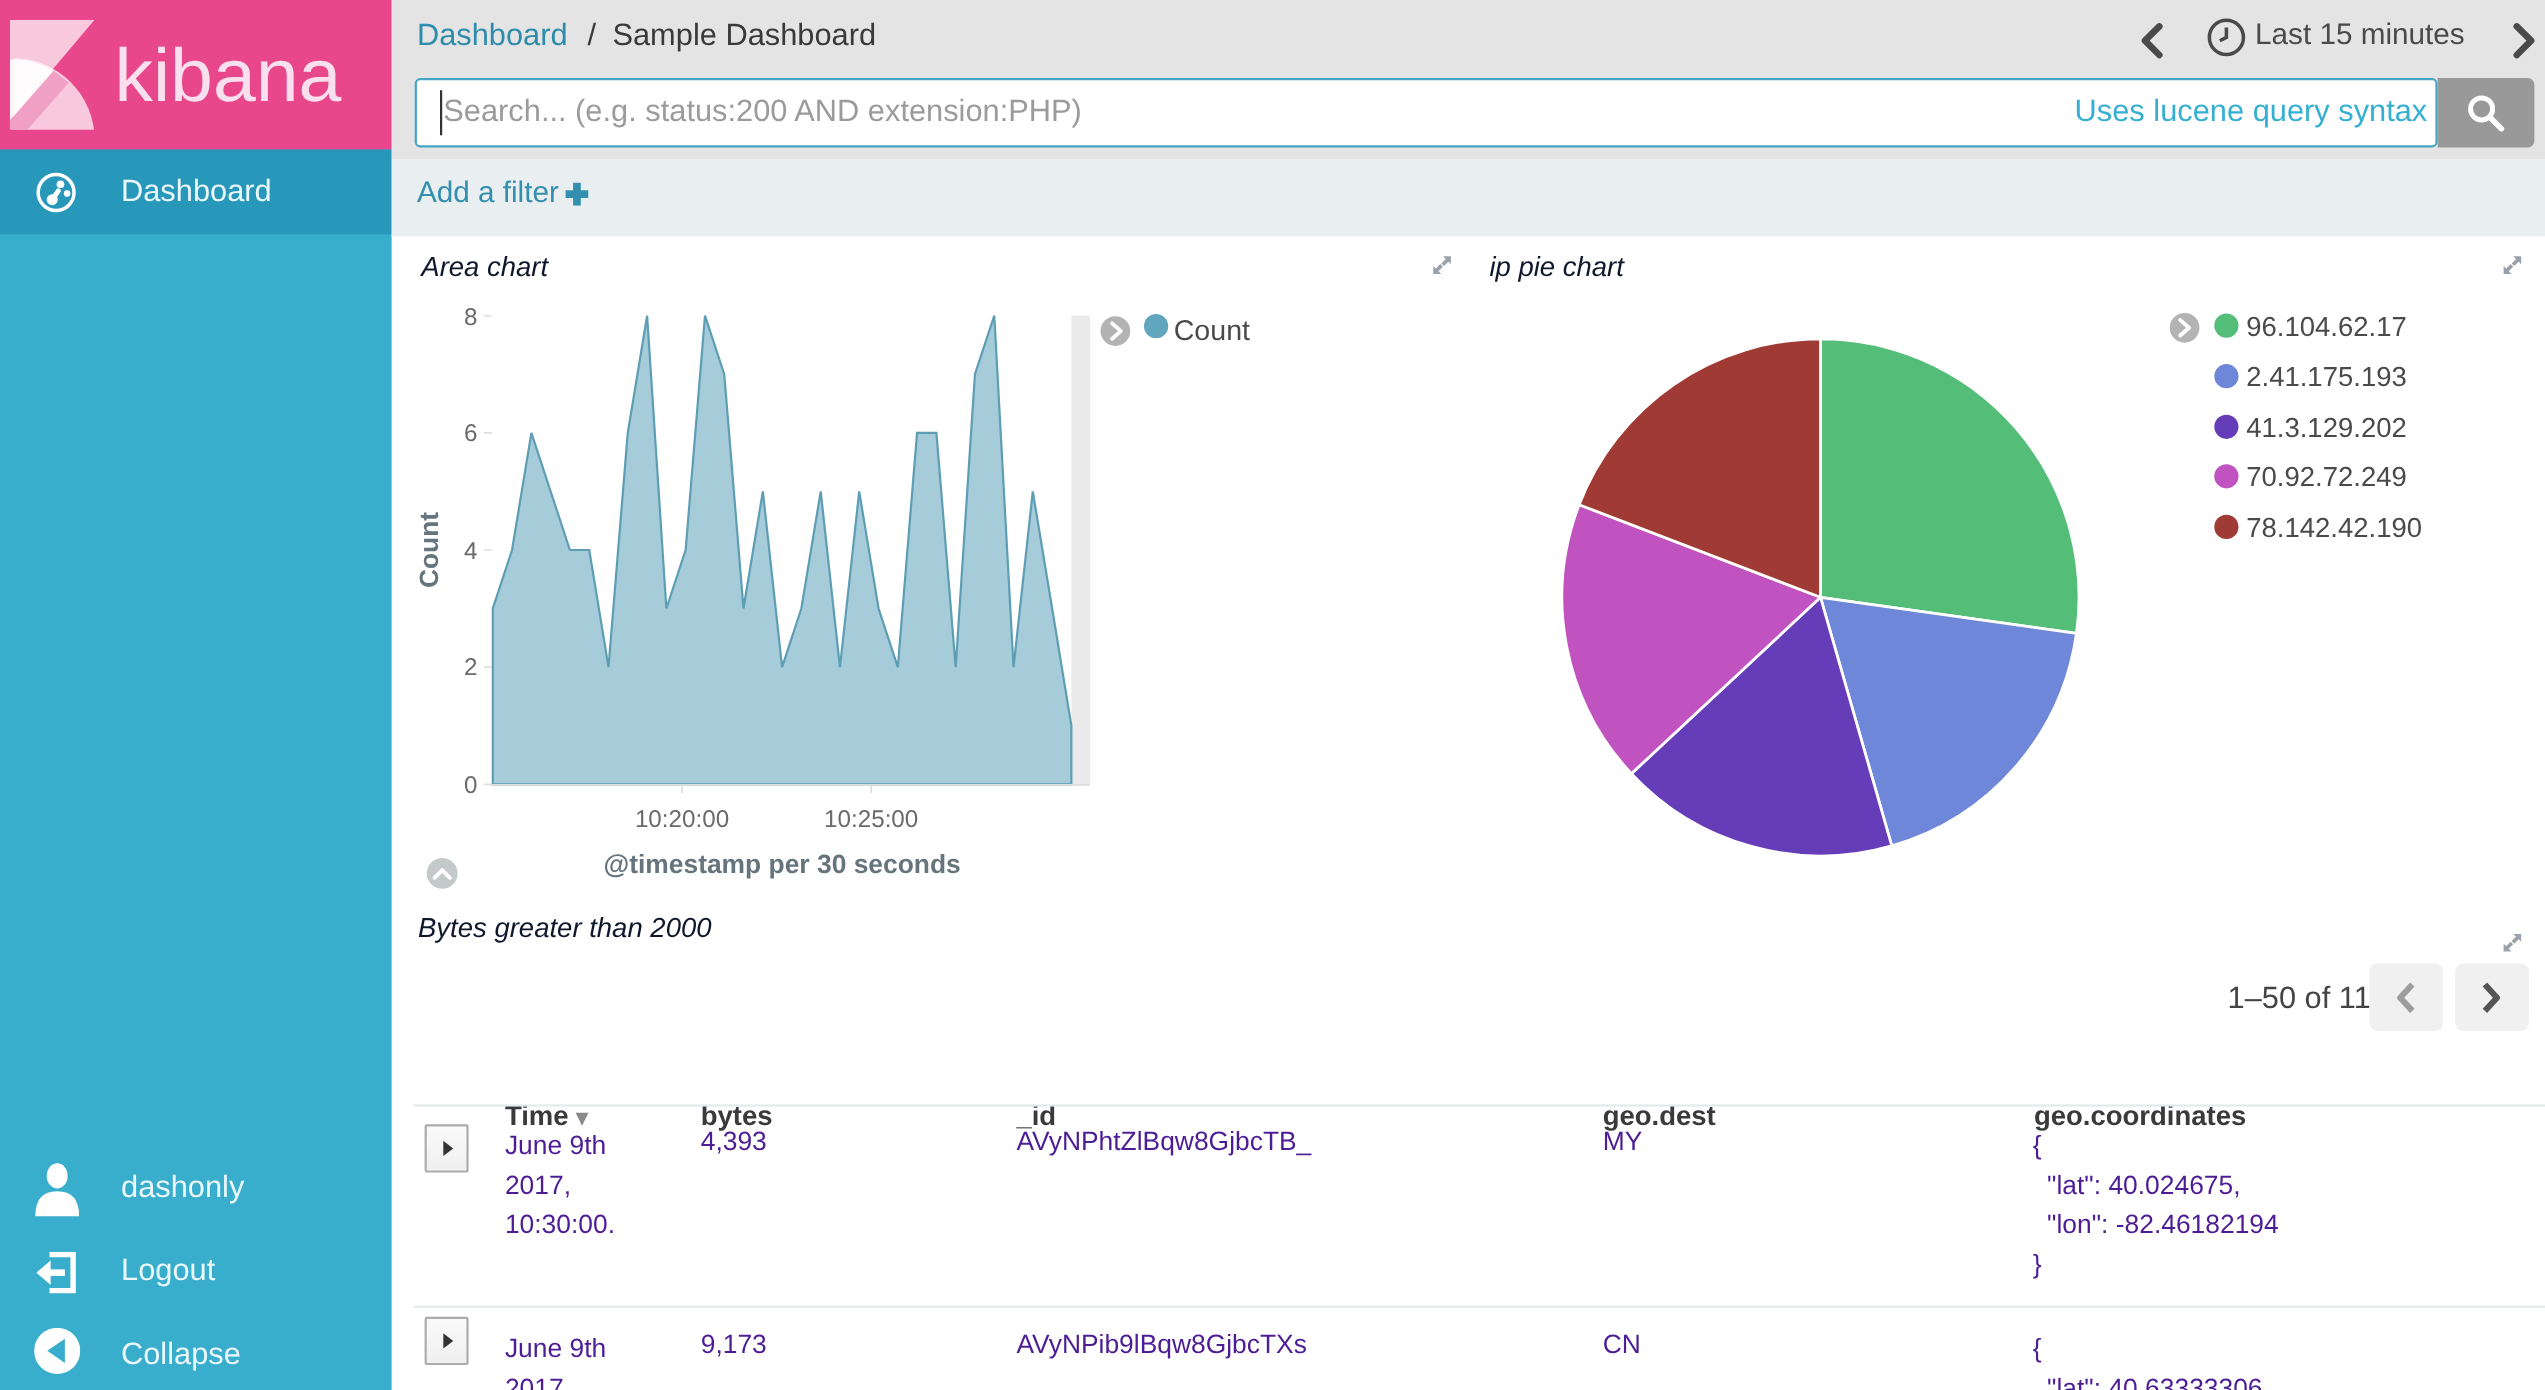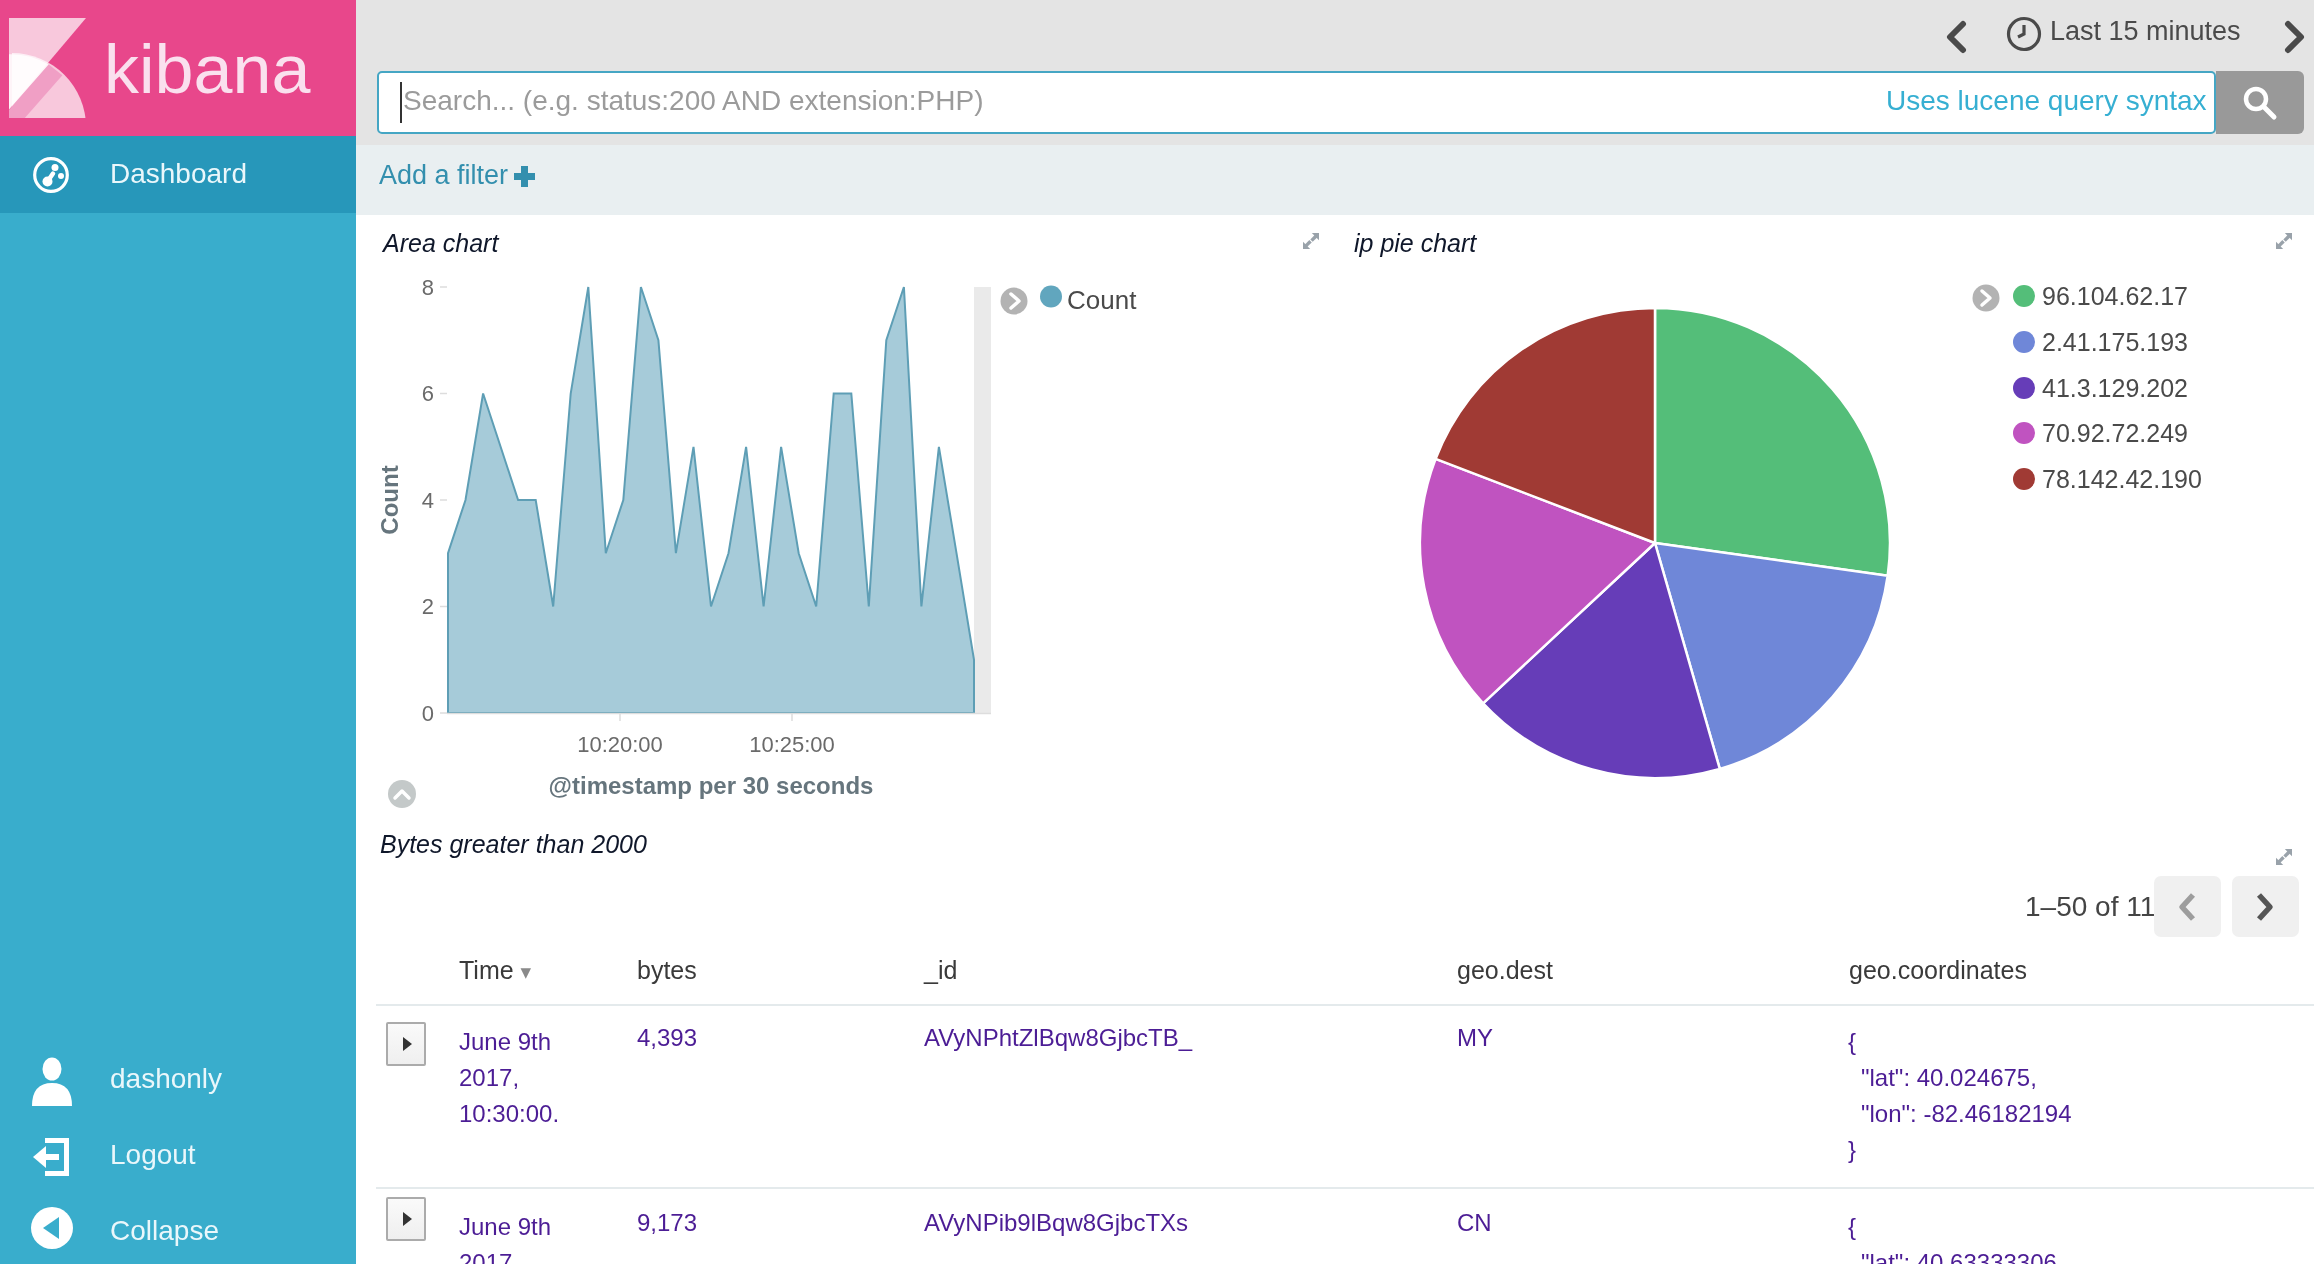"Dashboard / Sample Dashboard" div.abs { html: none -> <div><a>Dashboard</a><span></span>/<span></span>Sample Dashboard</div> }
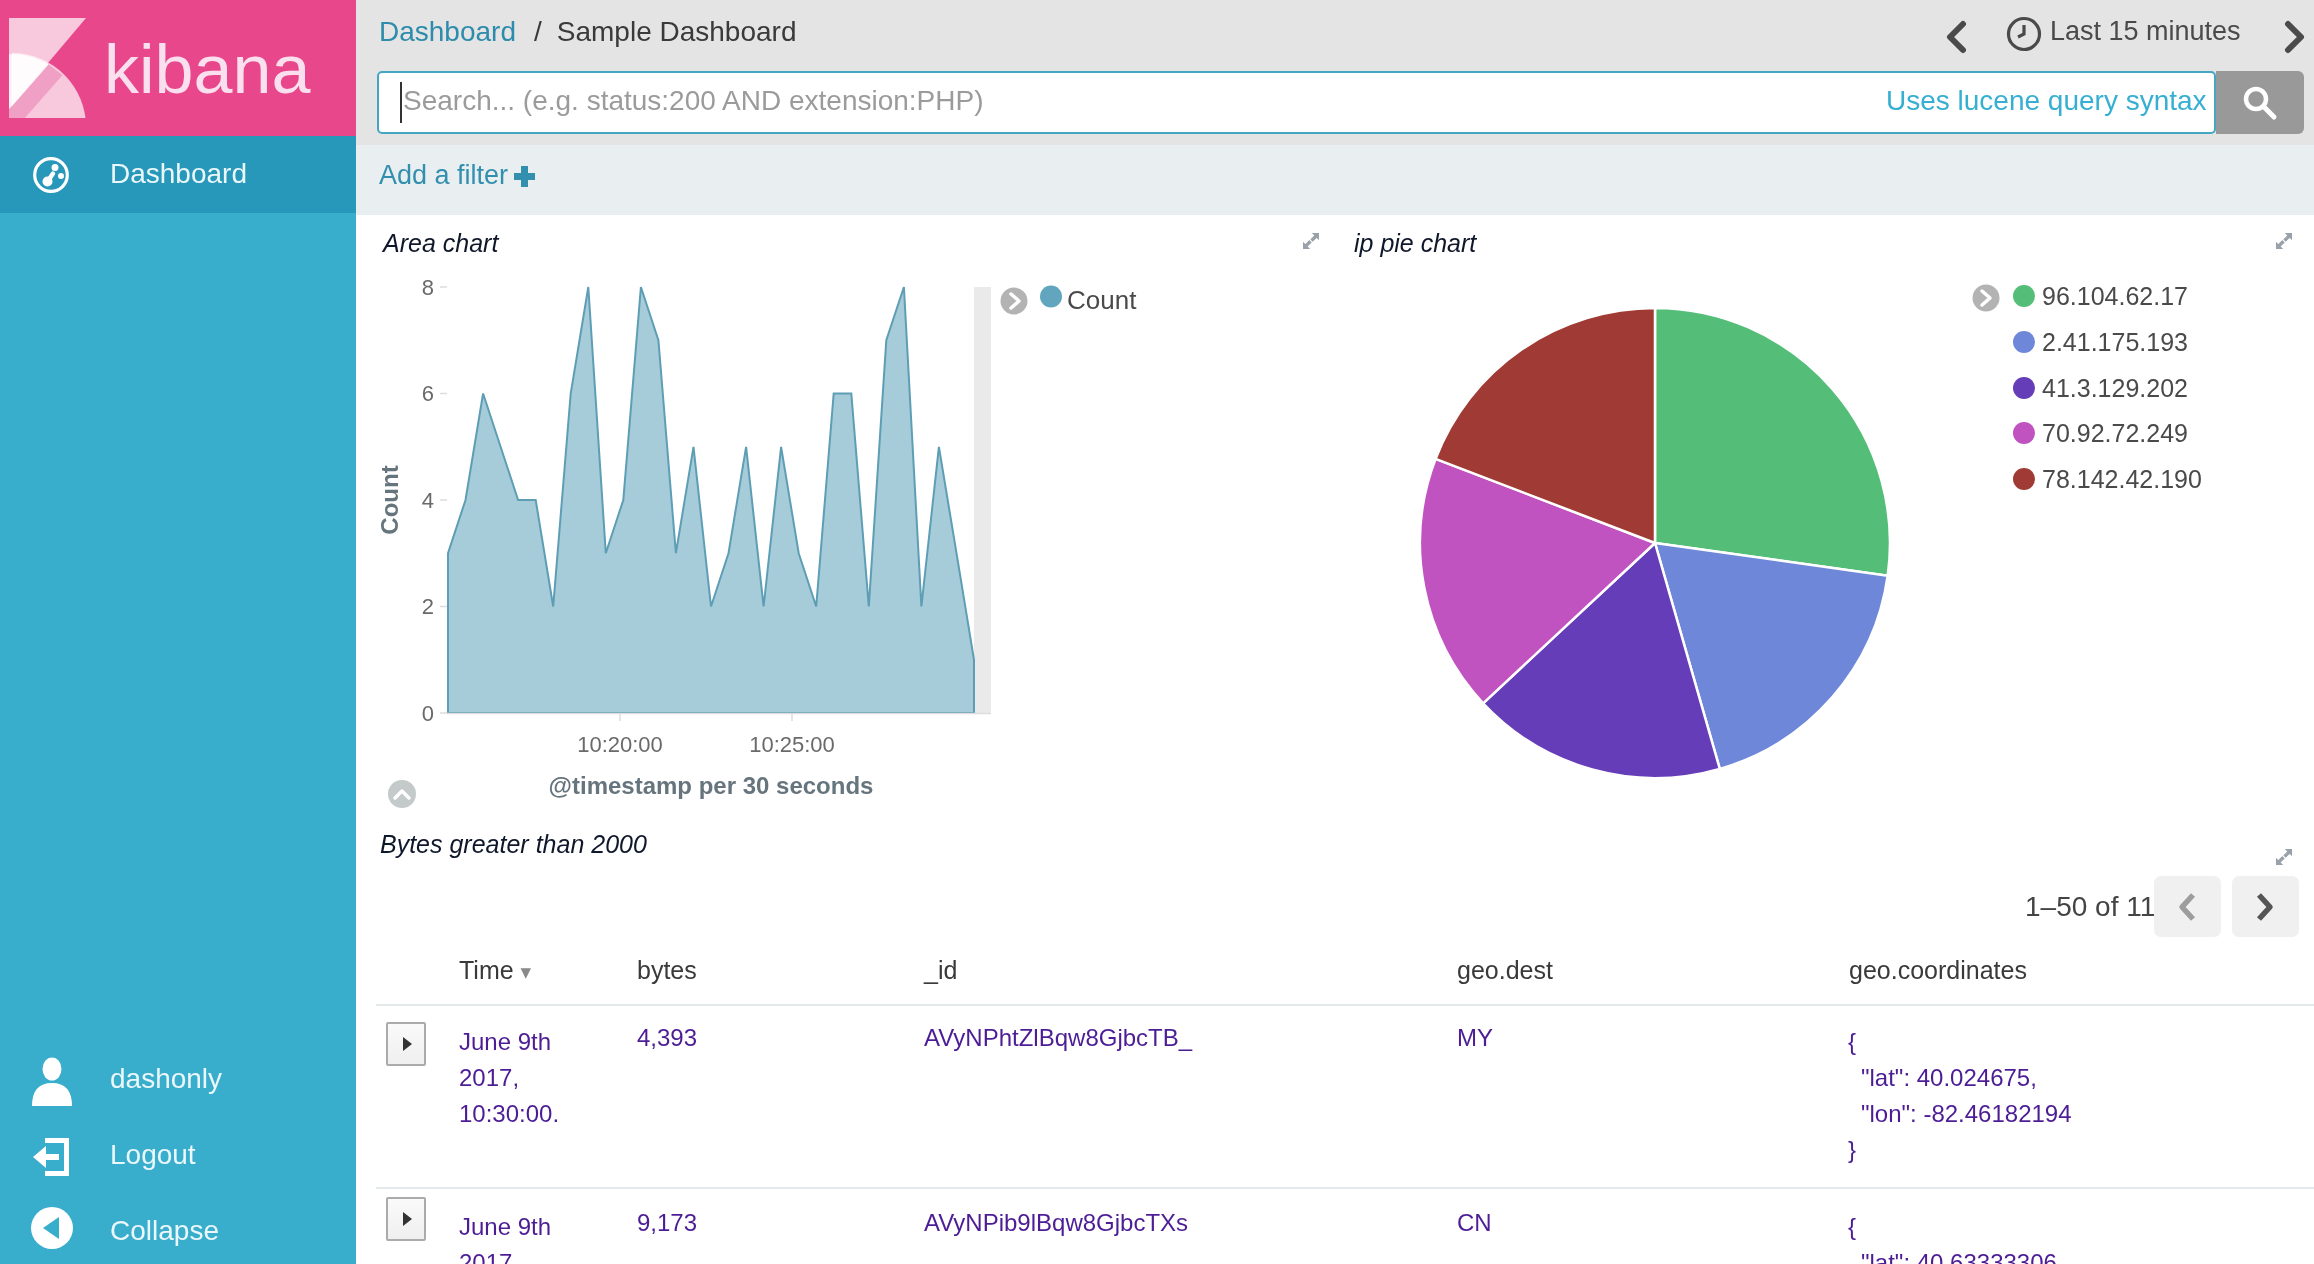"Time ▾" .th { font-weight: 400 -> 700; margin-top: none -> 45px }
